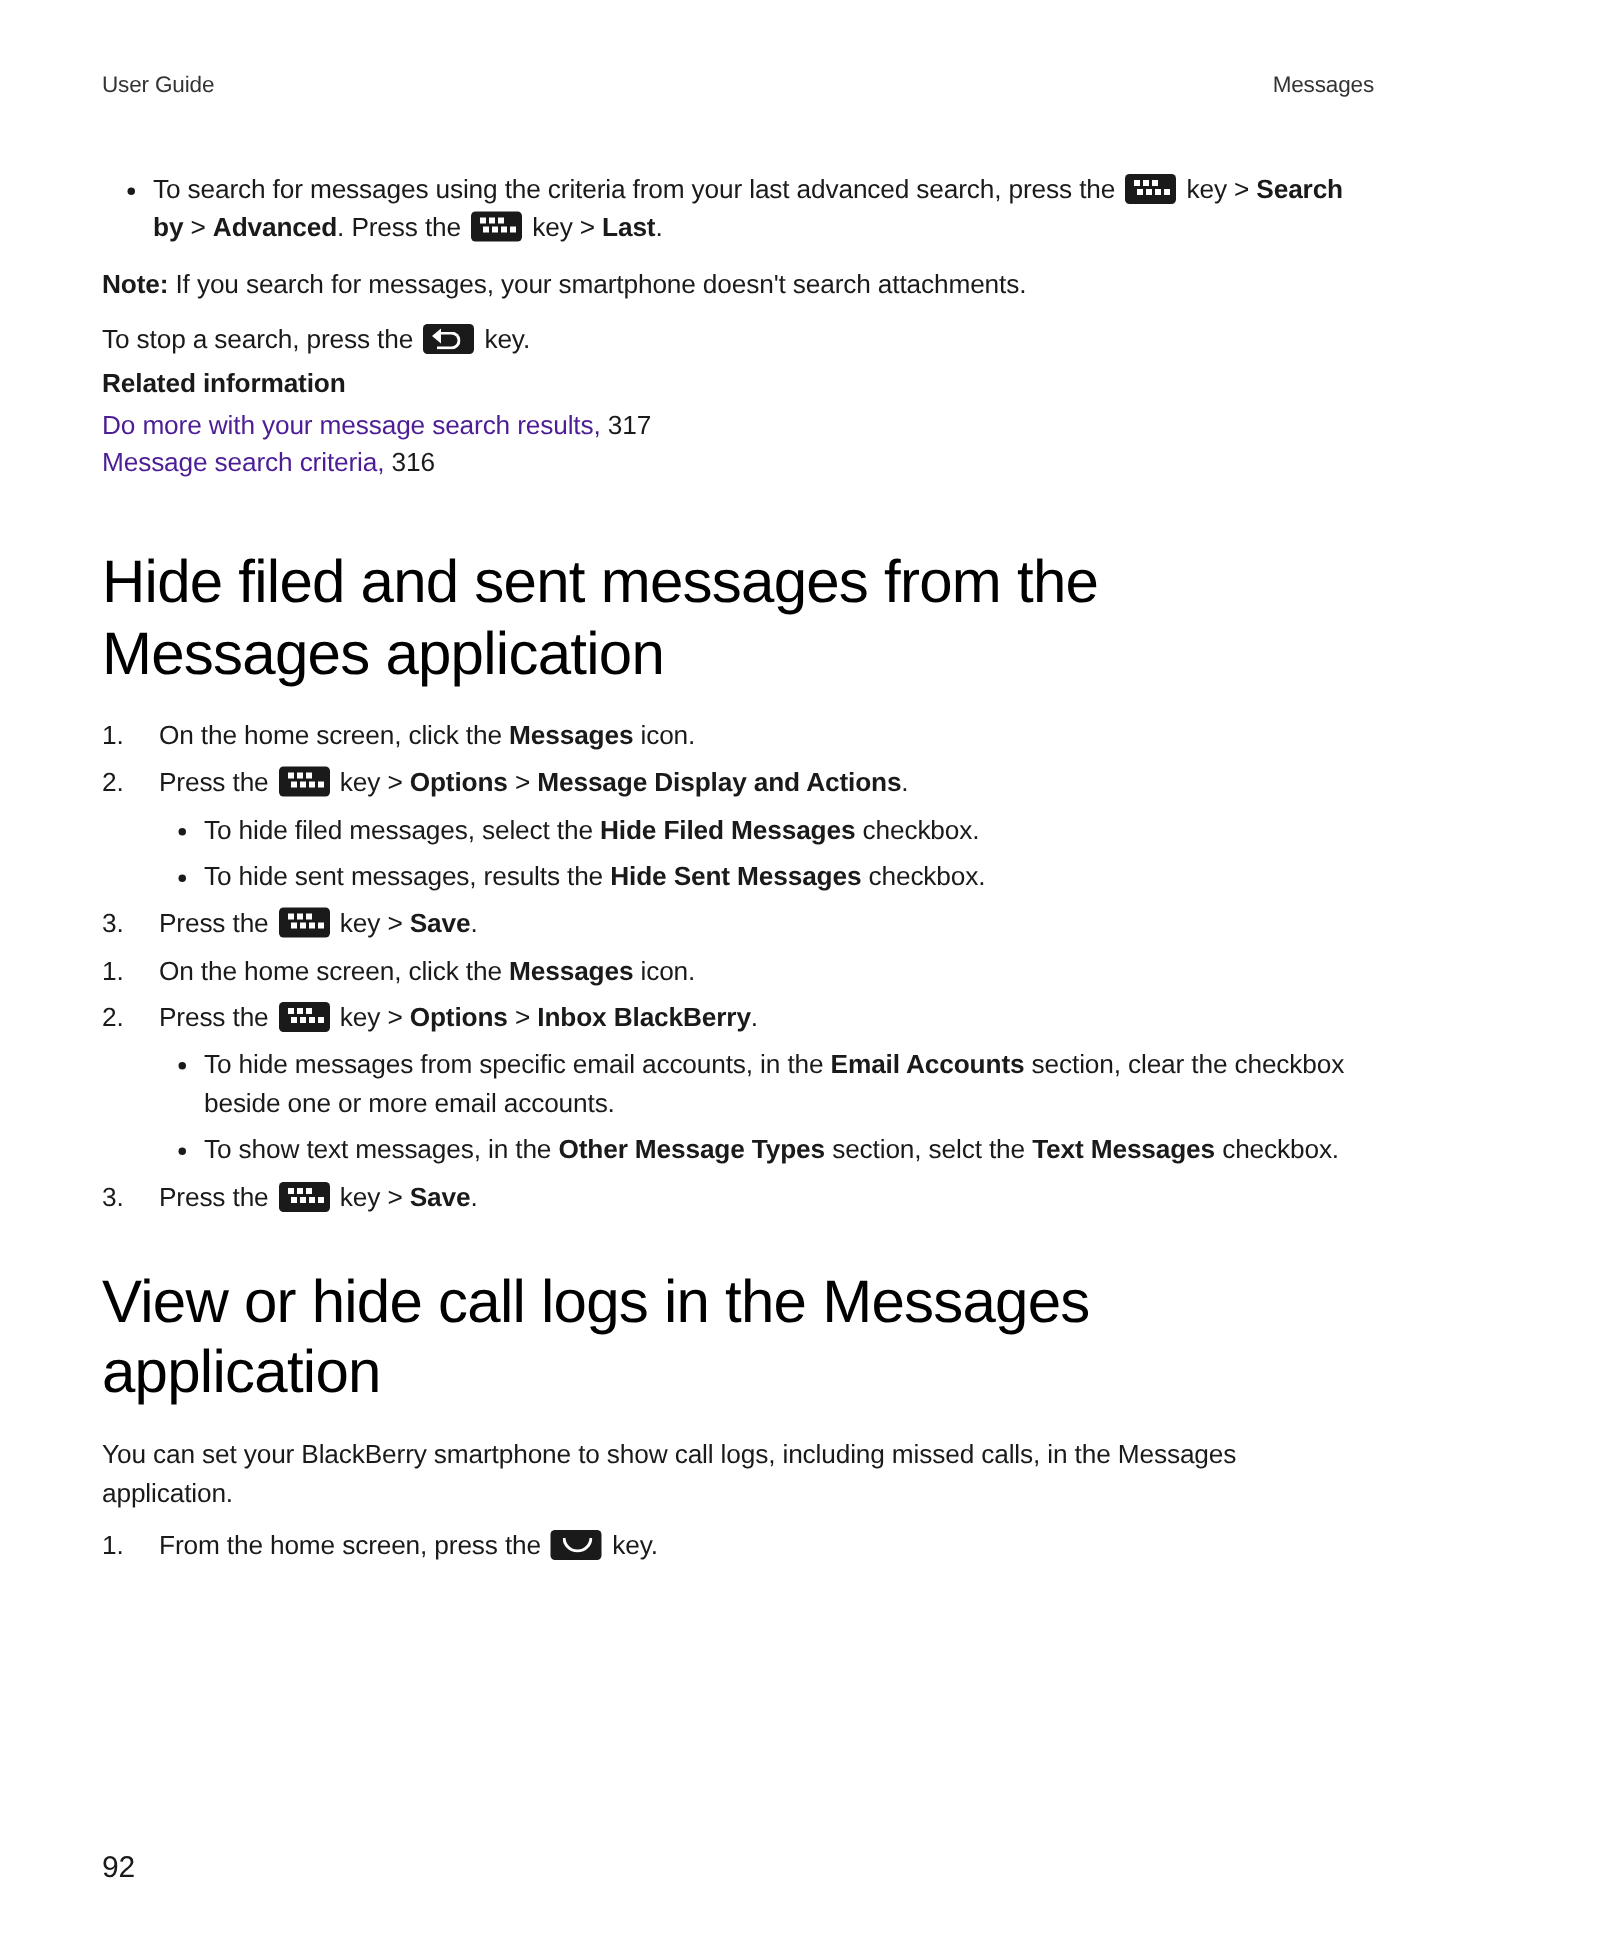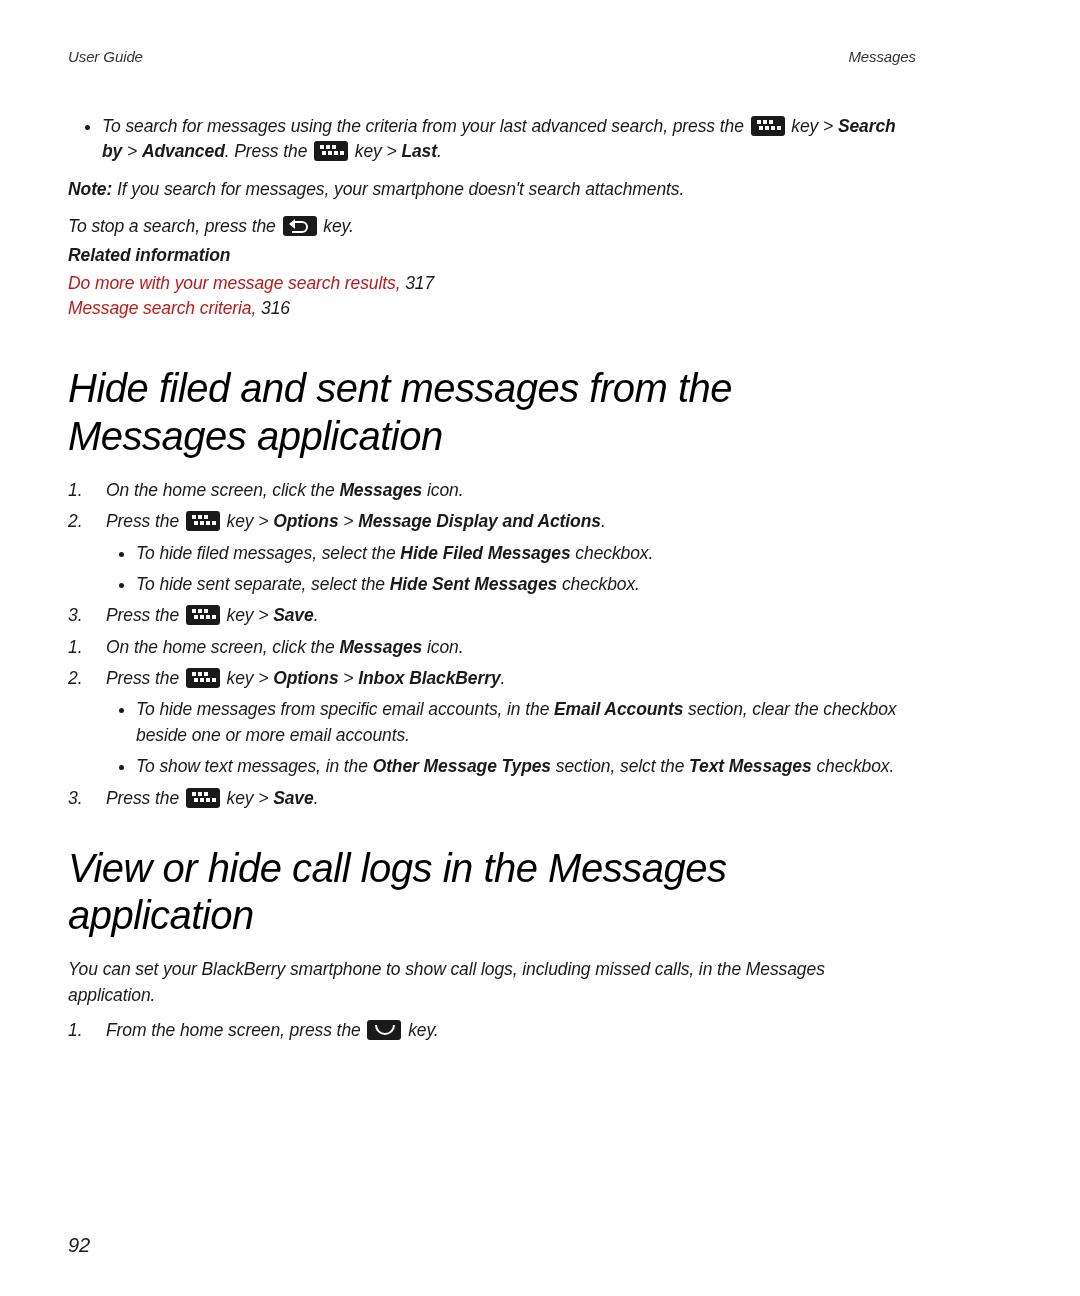"User Guide" .page { font-style: italic -> none }
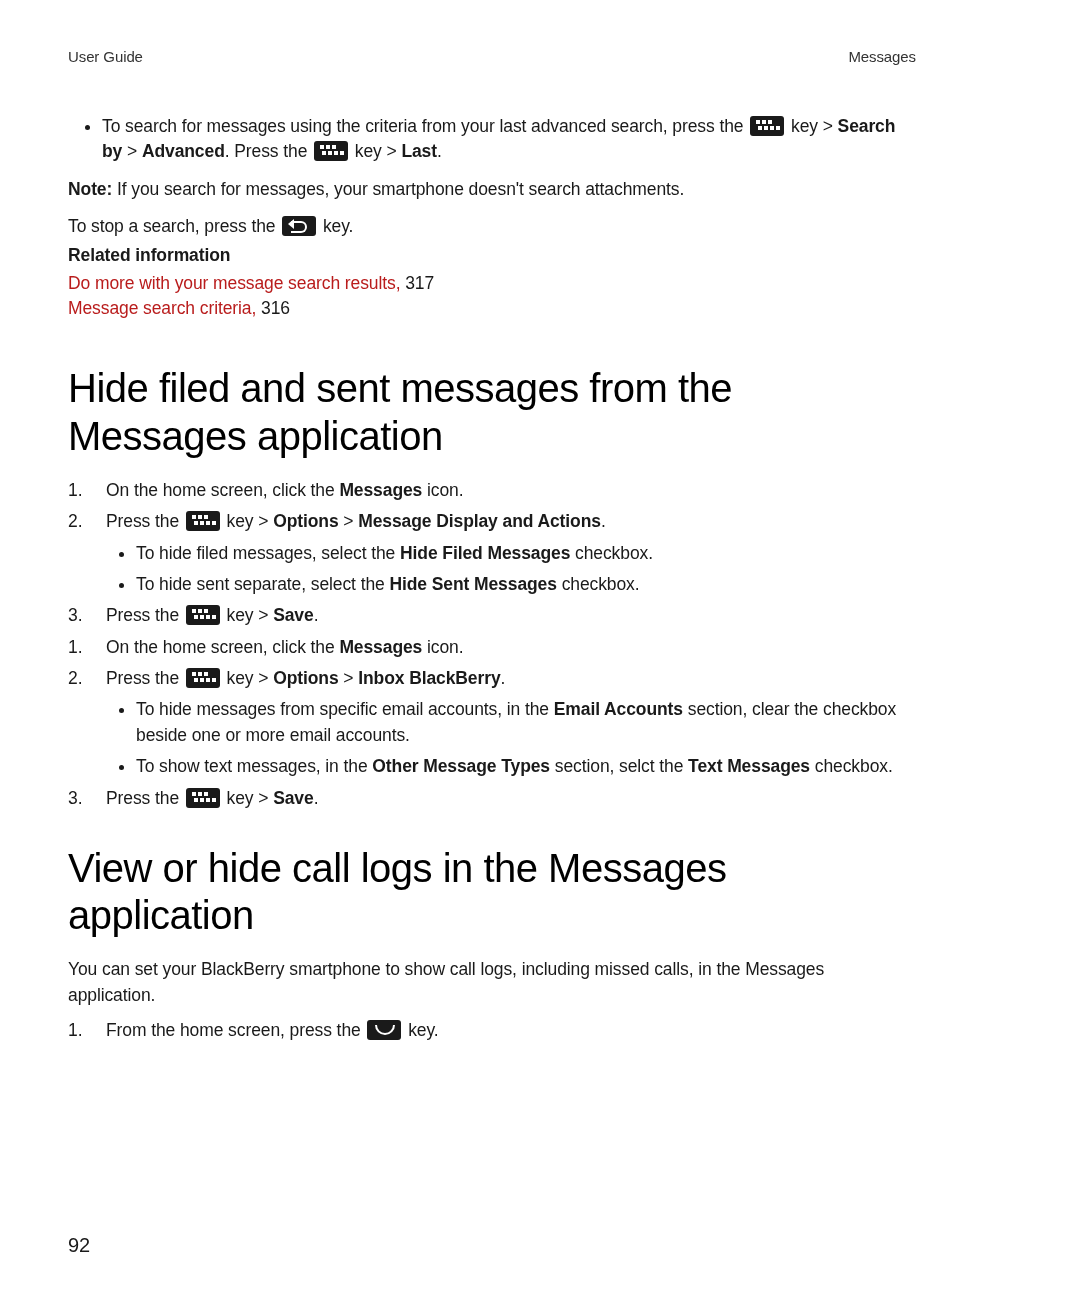"Do more with your message" .link { color: #b91c1c -> #4c1d95 }
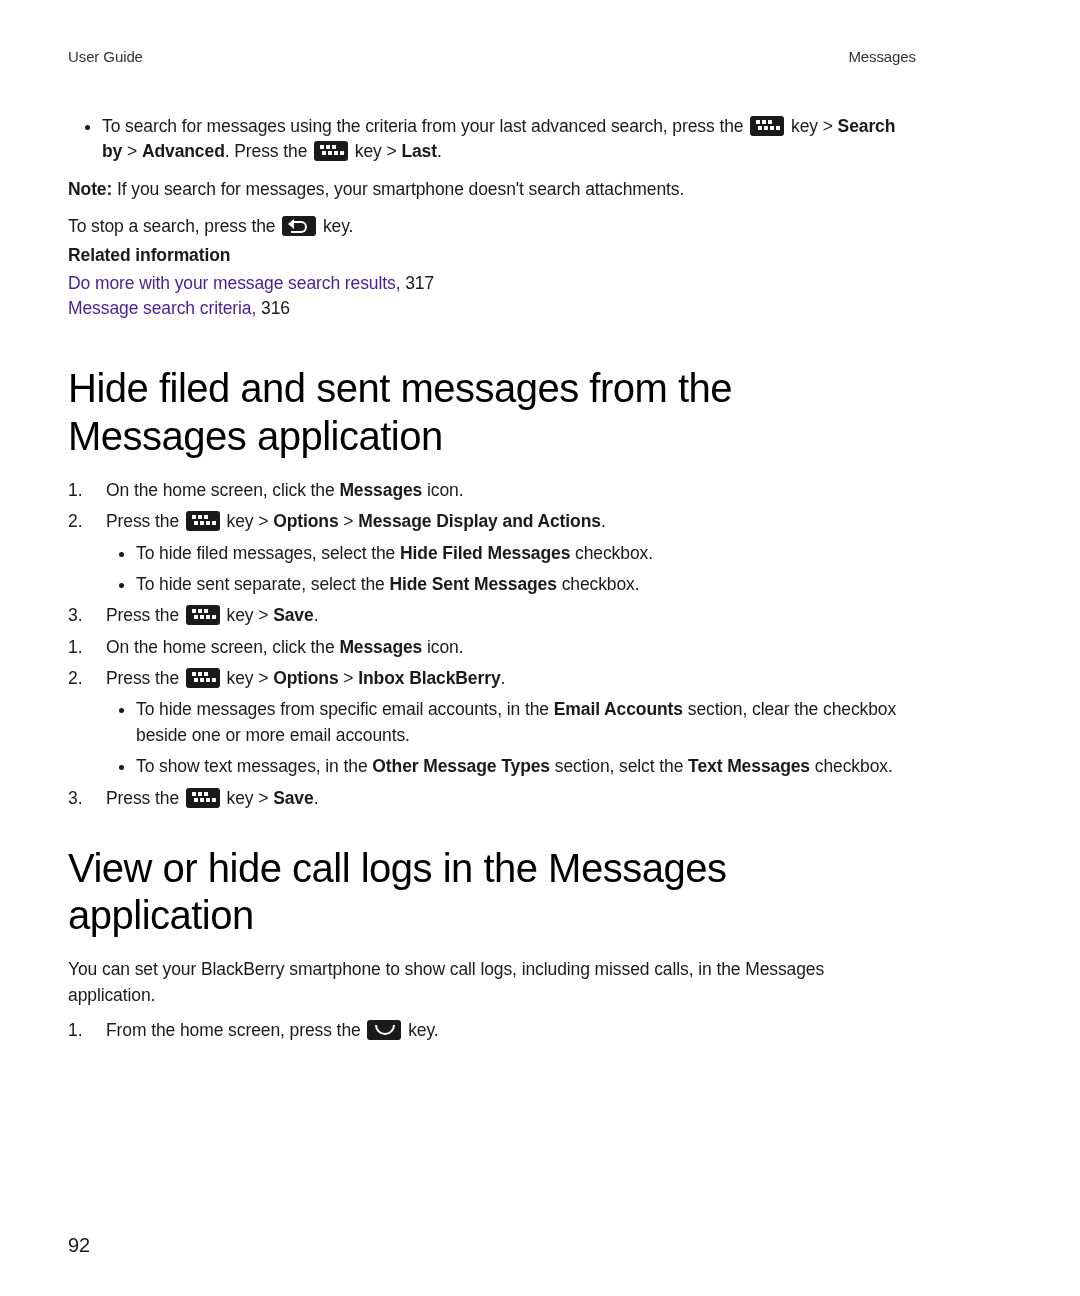"To hide sent separate, select" span { text: separate, select -> messages, results }
